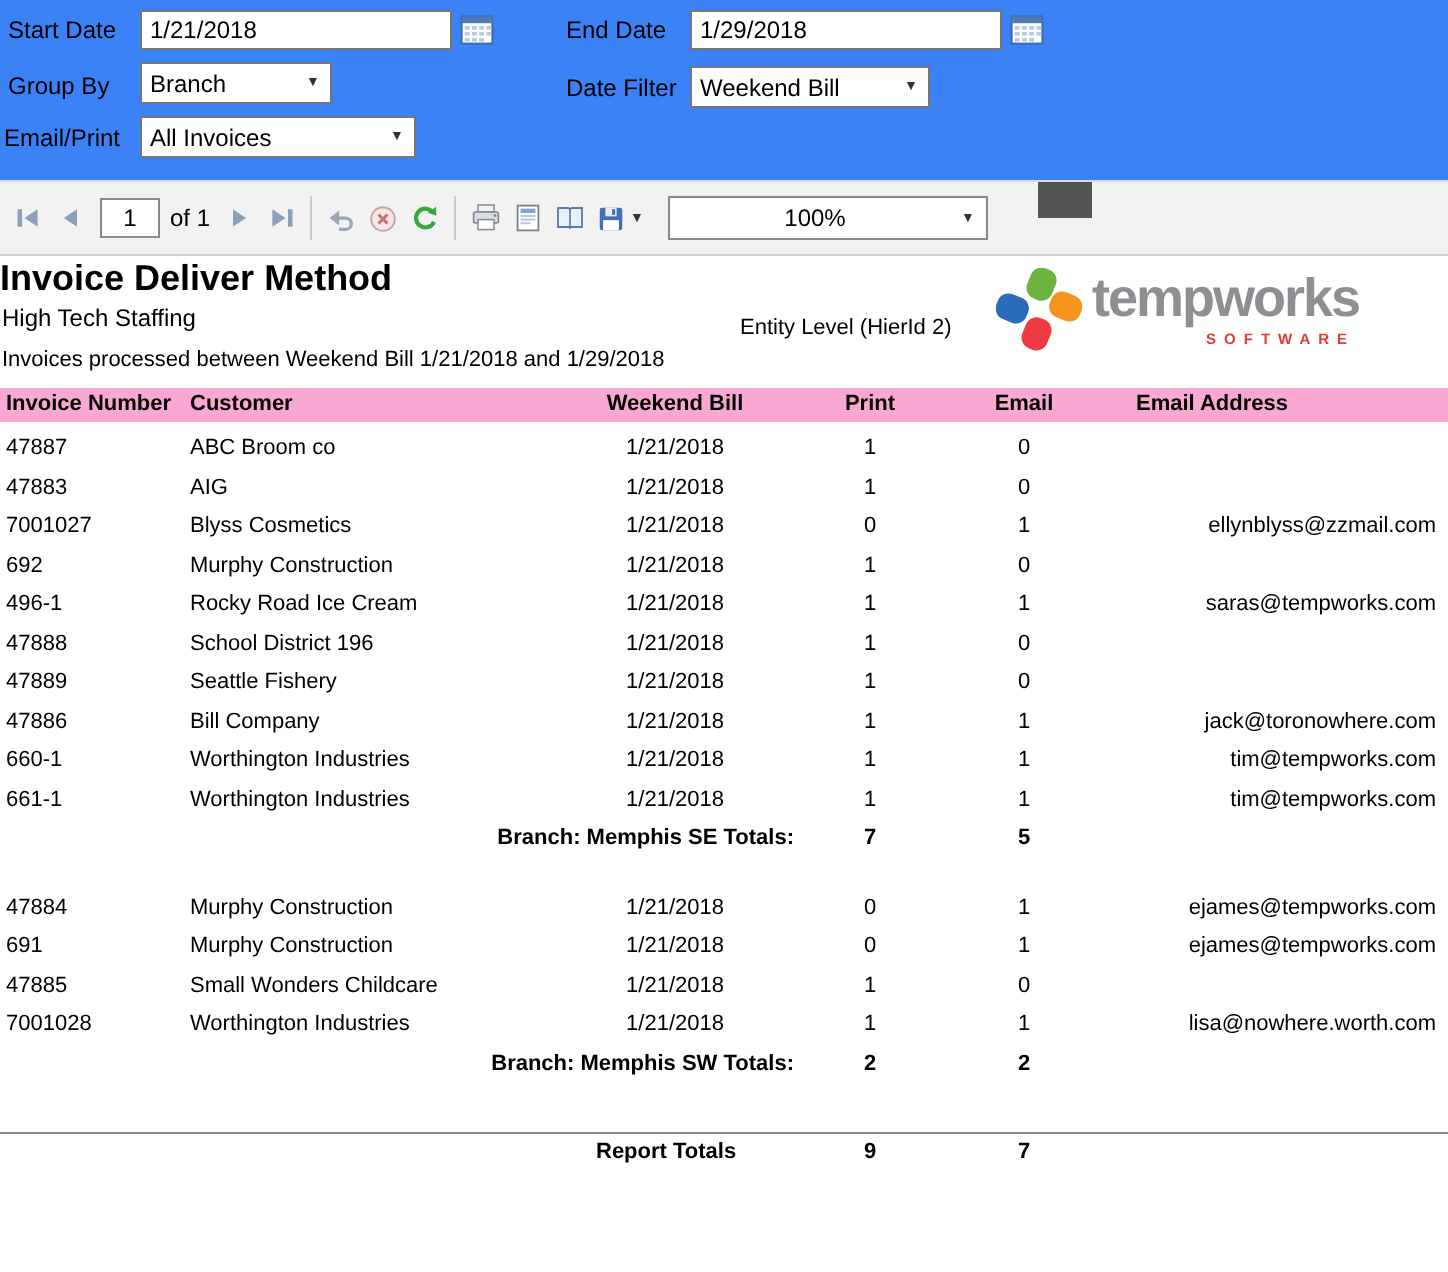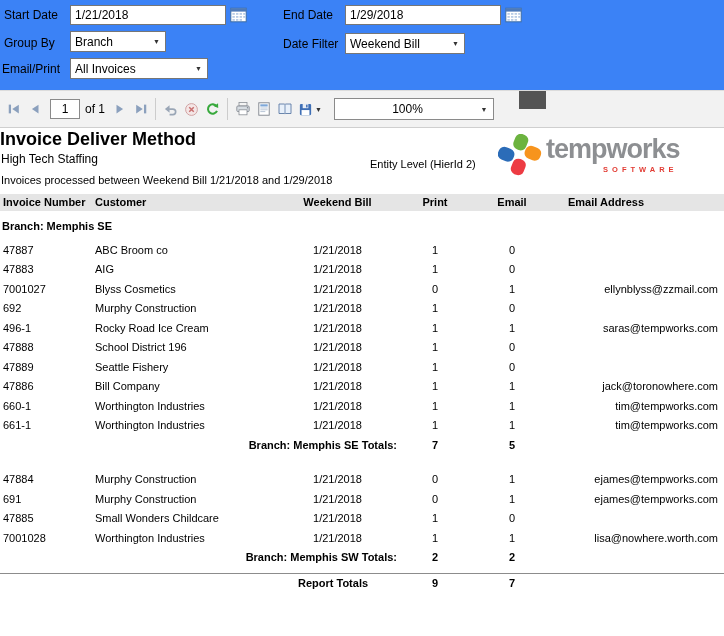"Invoice Number" .thead { background: #e5e5e5 -> #f9a8d4 }
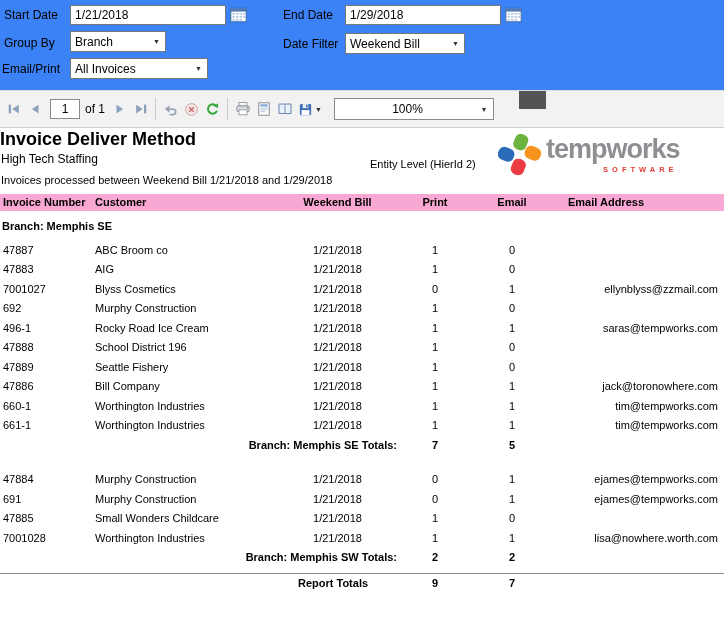"Branch: Memphis SE" div.trow { html: <div>Branch: Memphis SE</div> -> none }
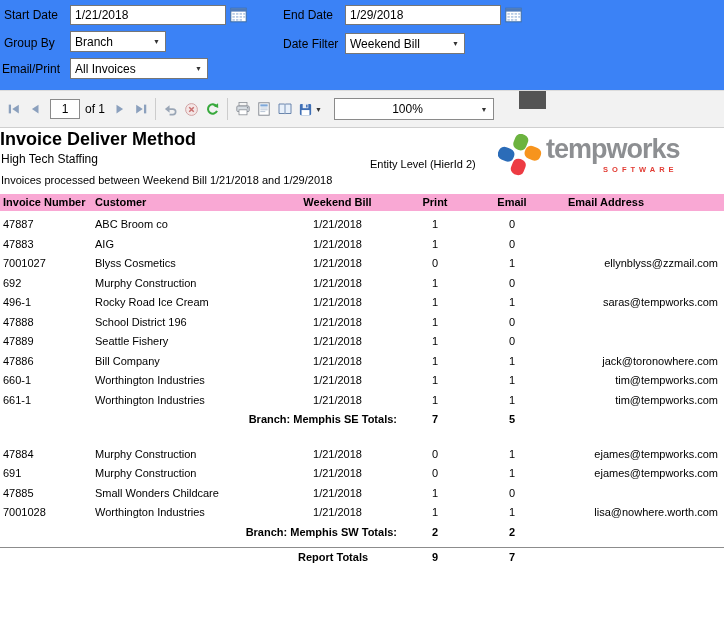"Report Totals" .rt-row { margin-top: 5px -> 24px }
